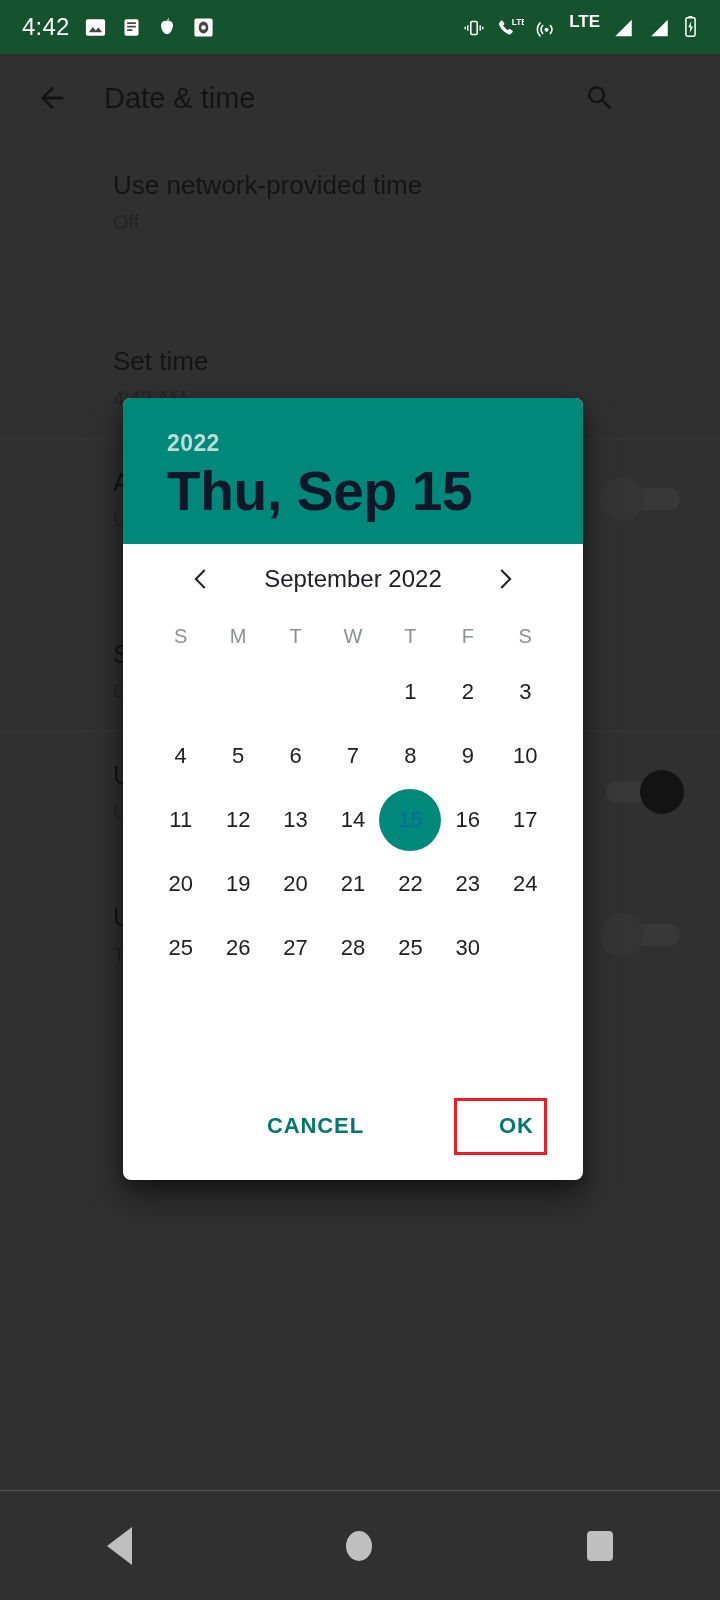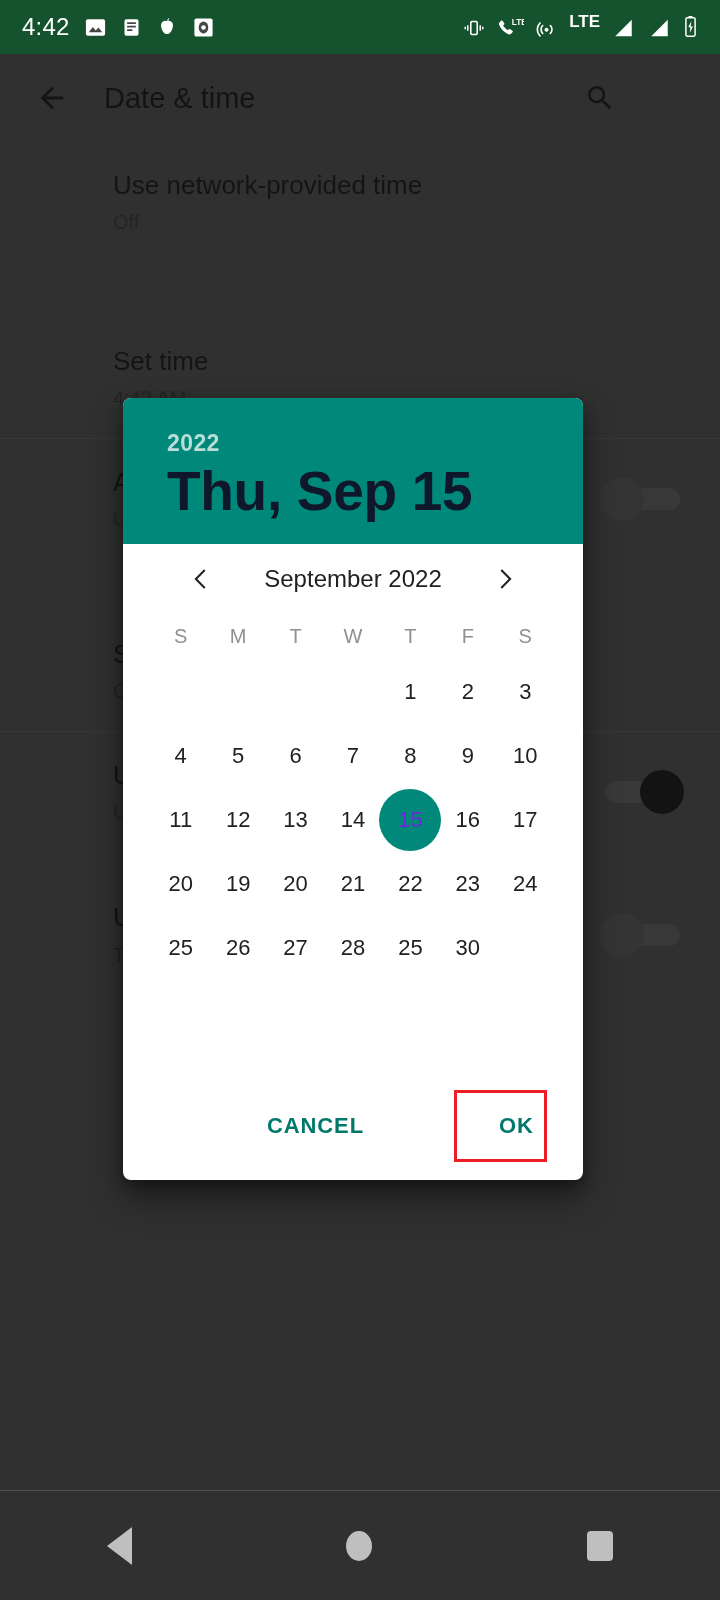"15" .day.selected { color: #6d28d9 -> #0369a1 }
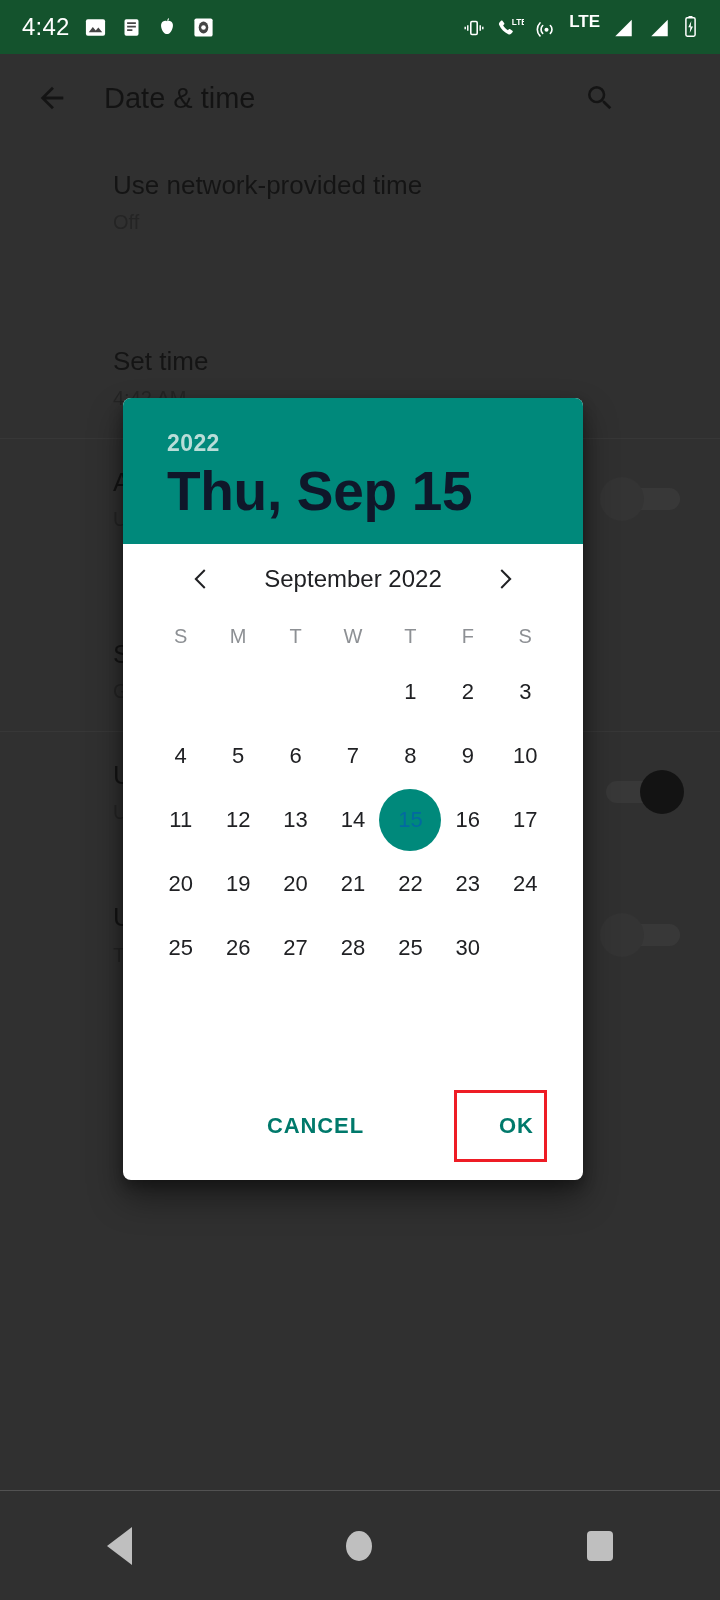"OK" #ok-highlight { height: 72px -> 57px }
